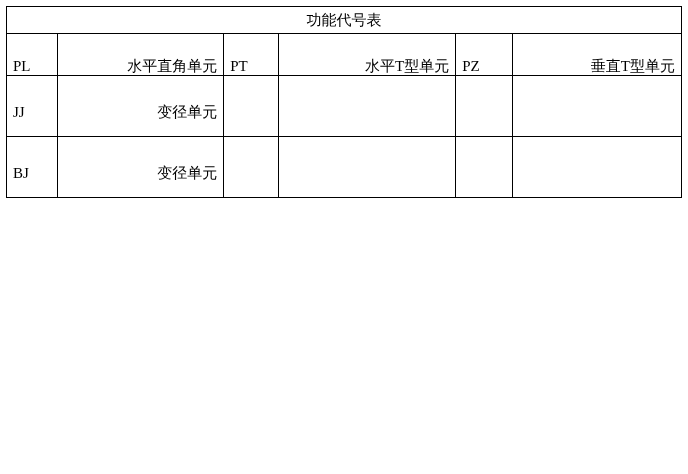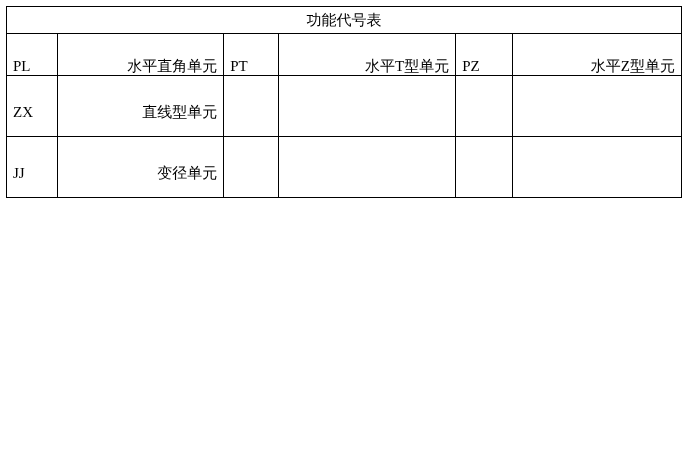"水平Z型单元" span.cell-text { text: 水平Z -> 垂直T }
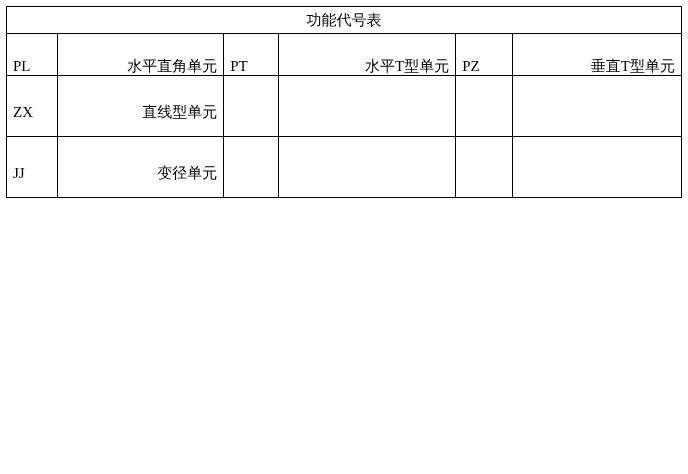"ZX" tr.row-tall { html: <tr> <td> <span>ZX</span> </td> <td> <span>直线型单元</span> </td> <td> <span></span> </td> <td> <span></span> </td> <td> <span></span> </td> <td> <span></span> </td> </tr> -> none }
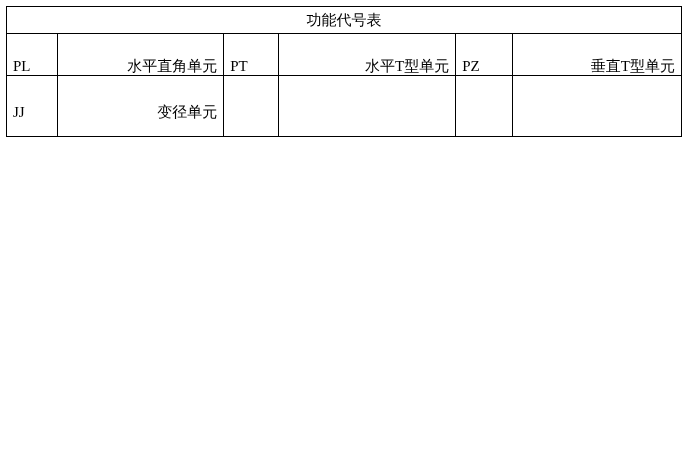"BJ" tr.row-tall { html: none -> <tr> <td> <span>BJ</span> </td> <td> <span>变径单元</span> </td> <td> <span></span> </td> <td> <span></span> </td> <td> <span></span> </td> <td> <span></span> </td> </tr> }
